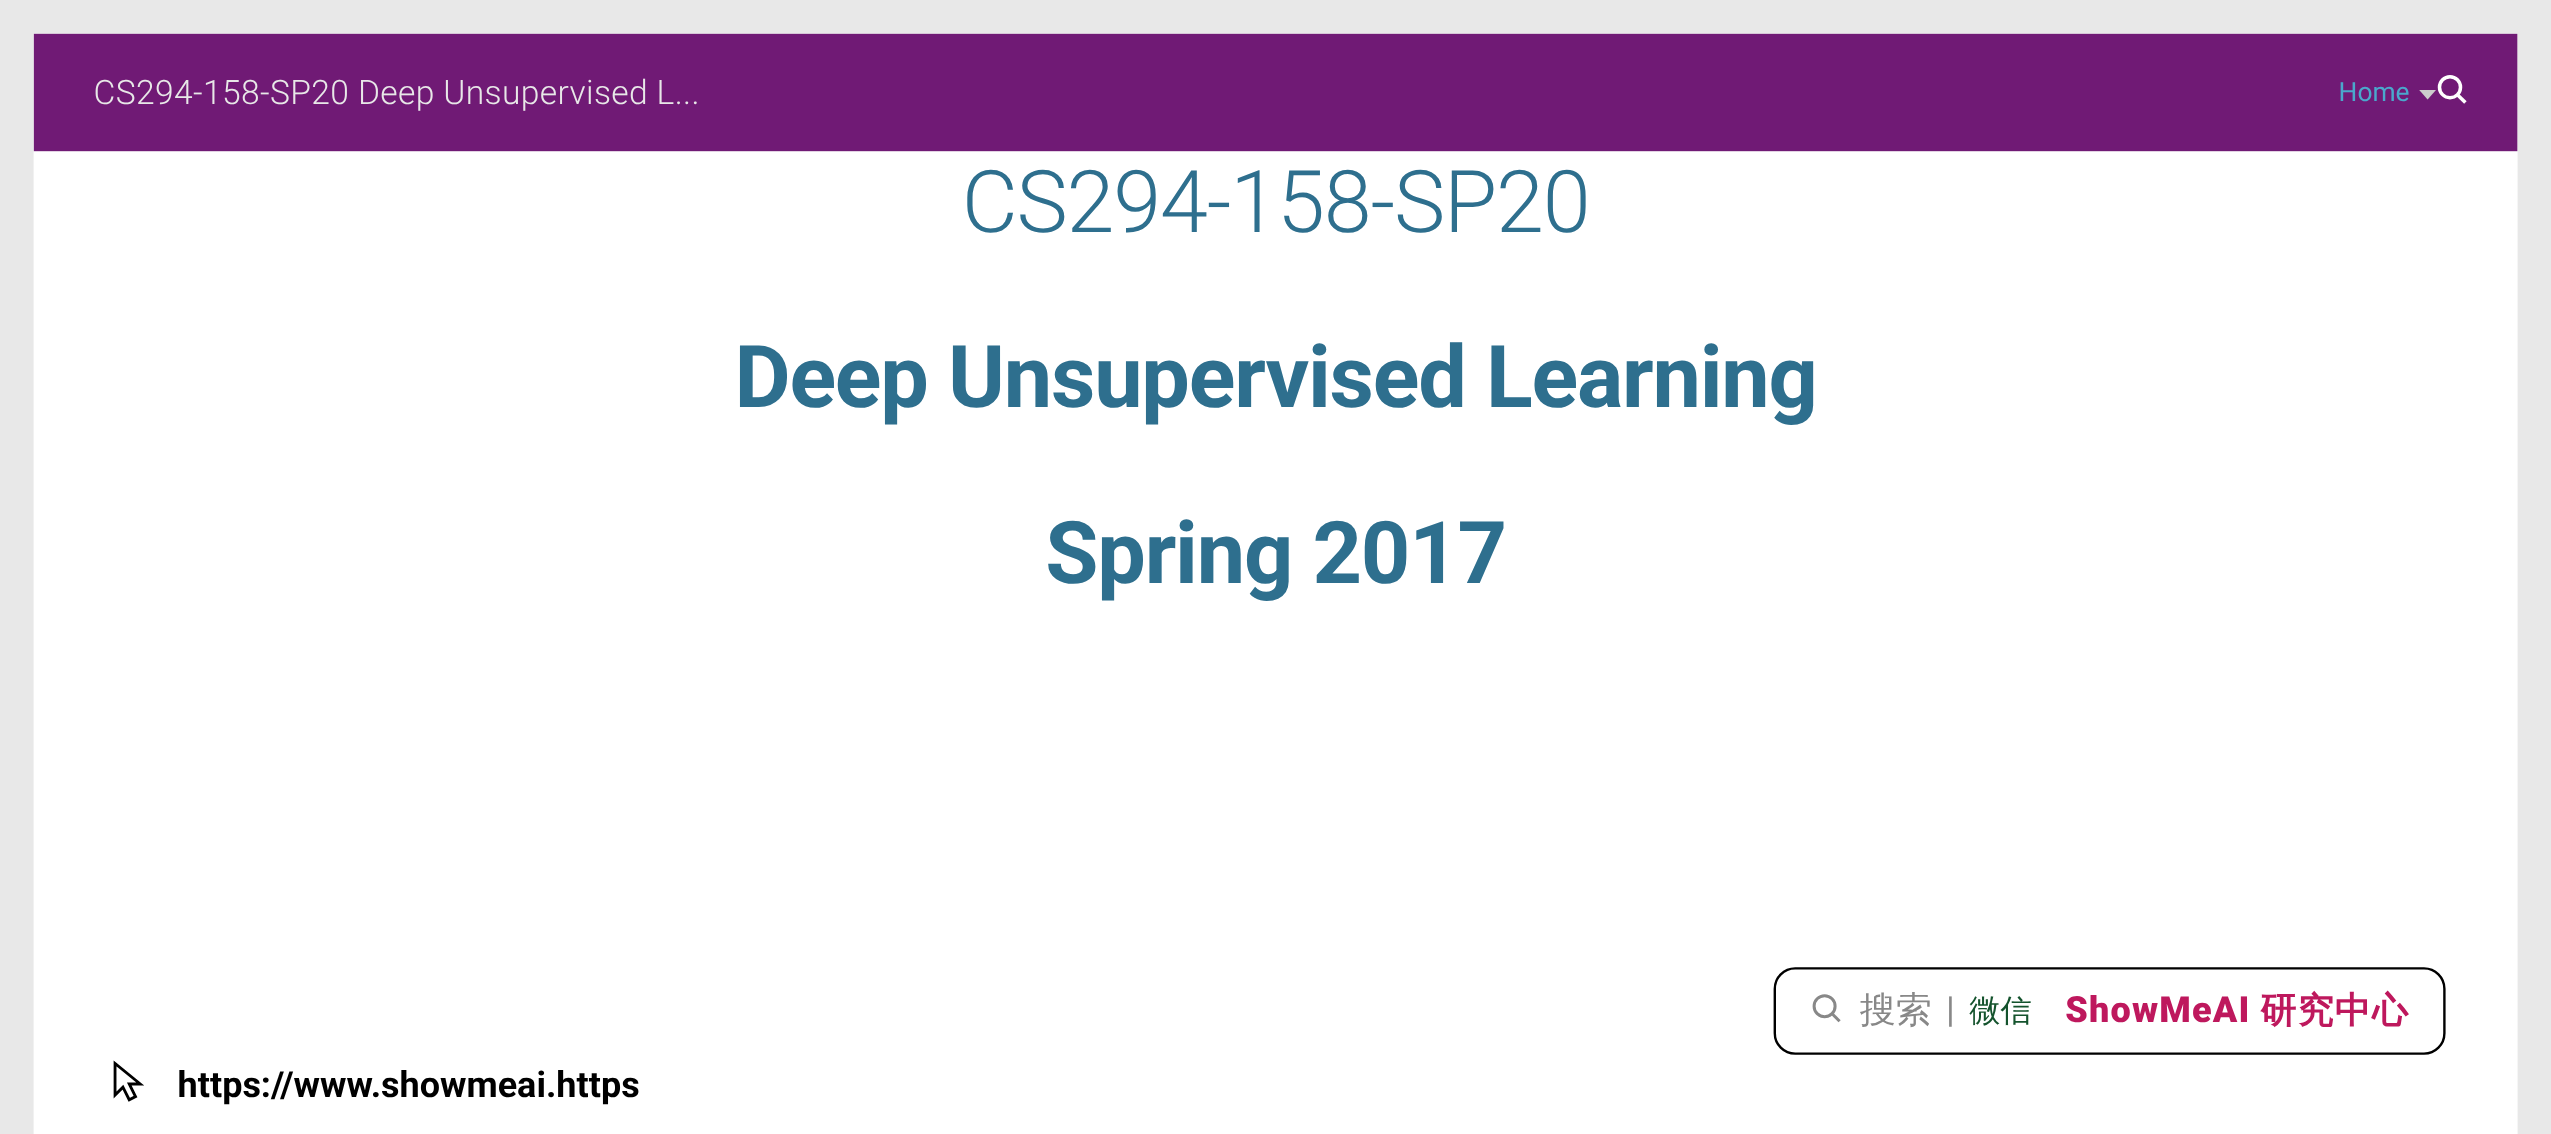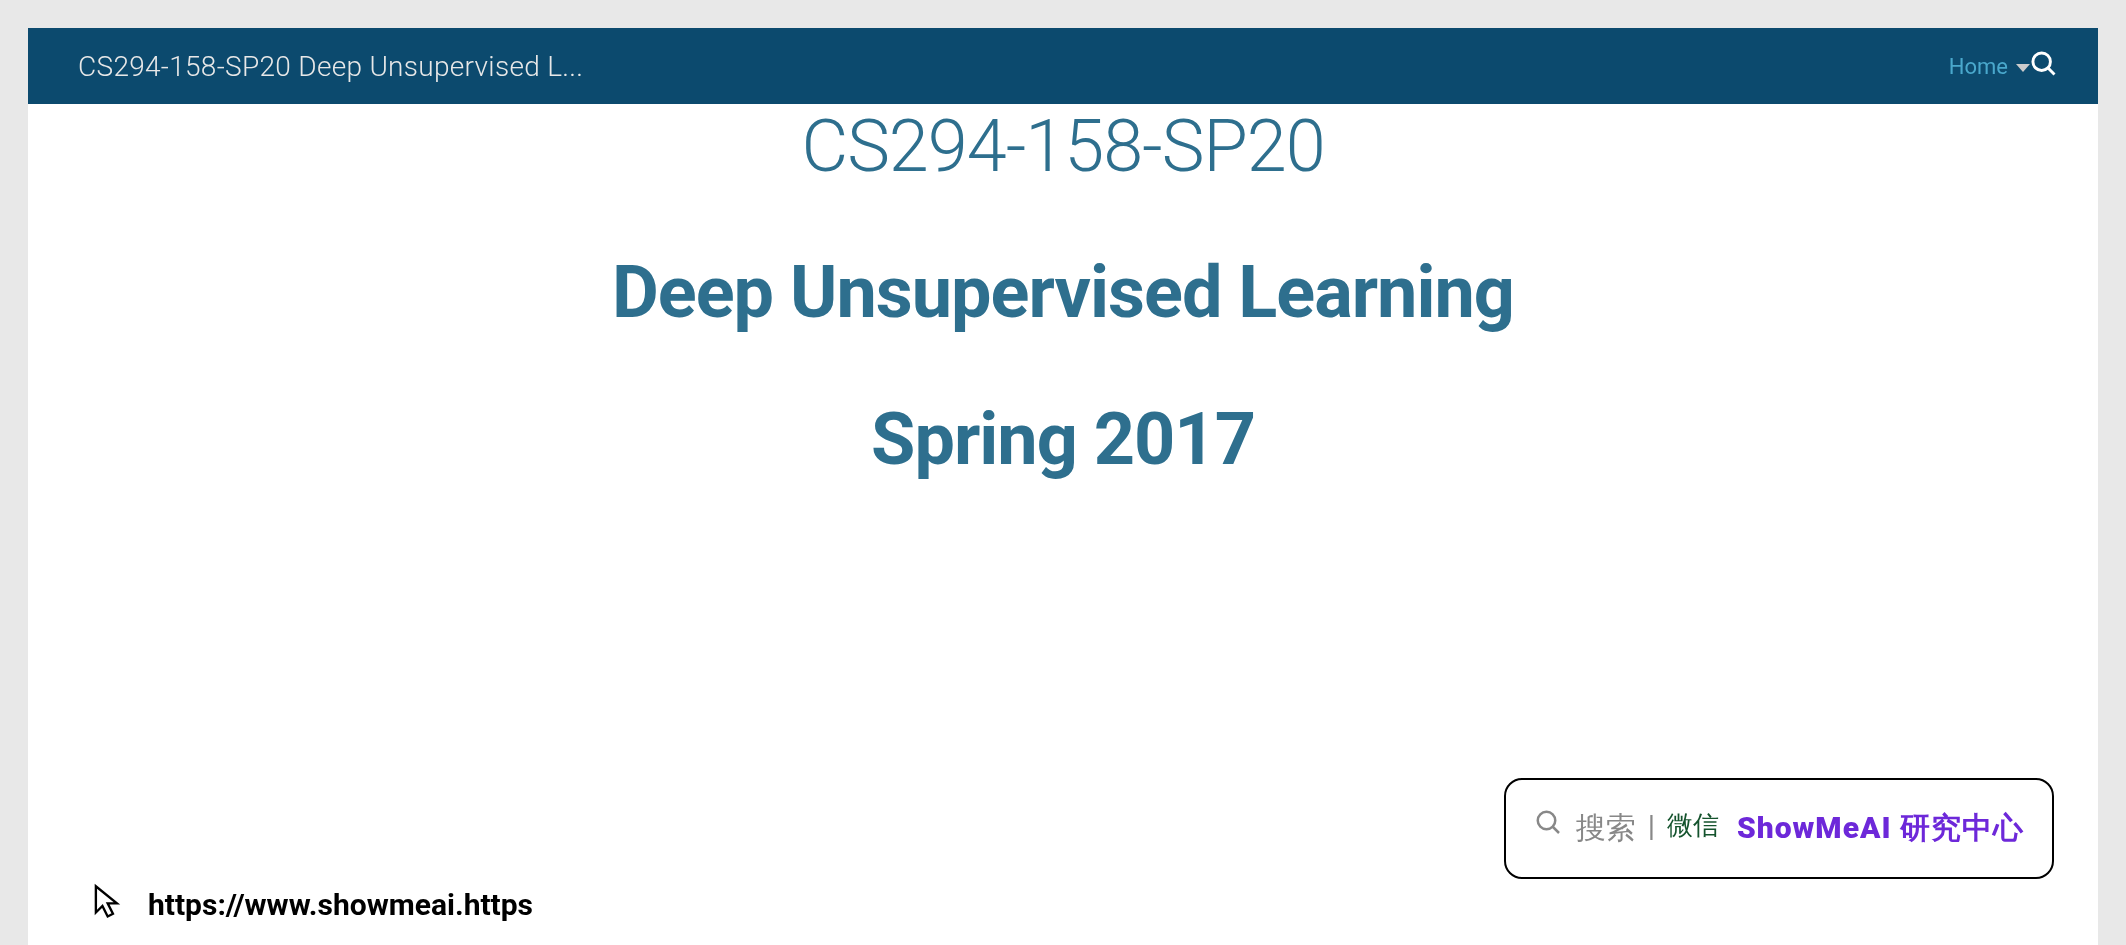"CS294-158-SP20 Deep Unsupervised L..." .header-bar { background: #0c4a6e -> #701a75; height: 76px -> 98px }
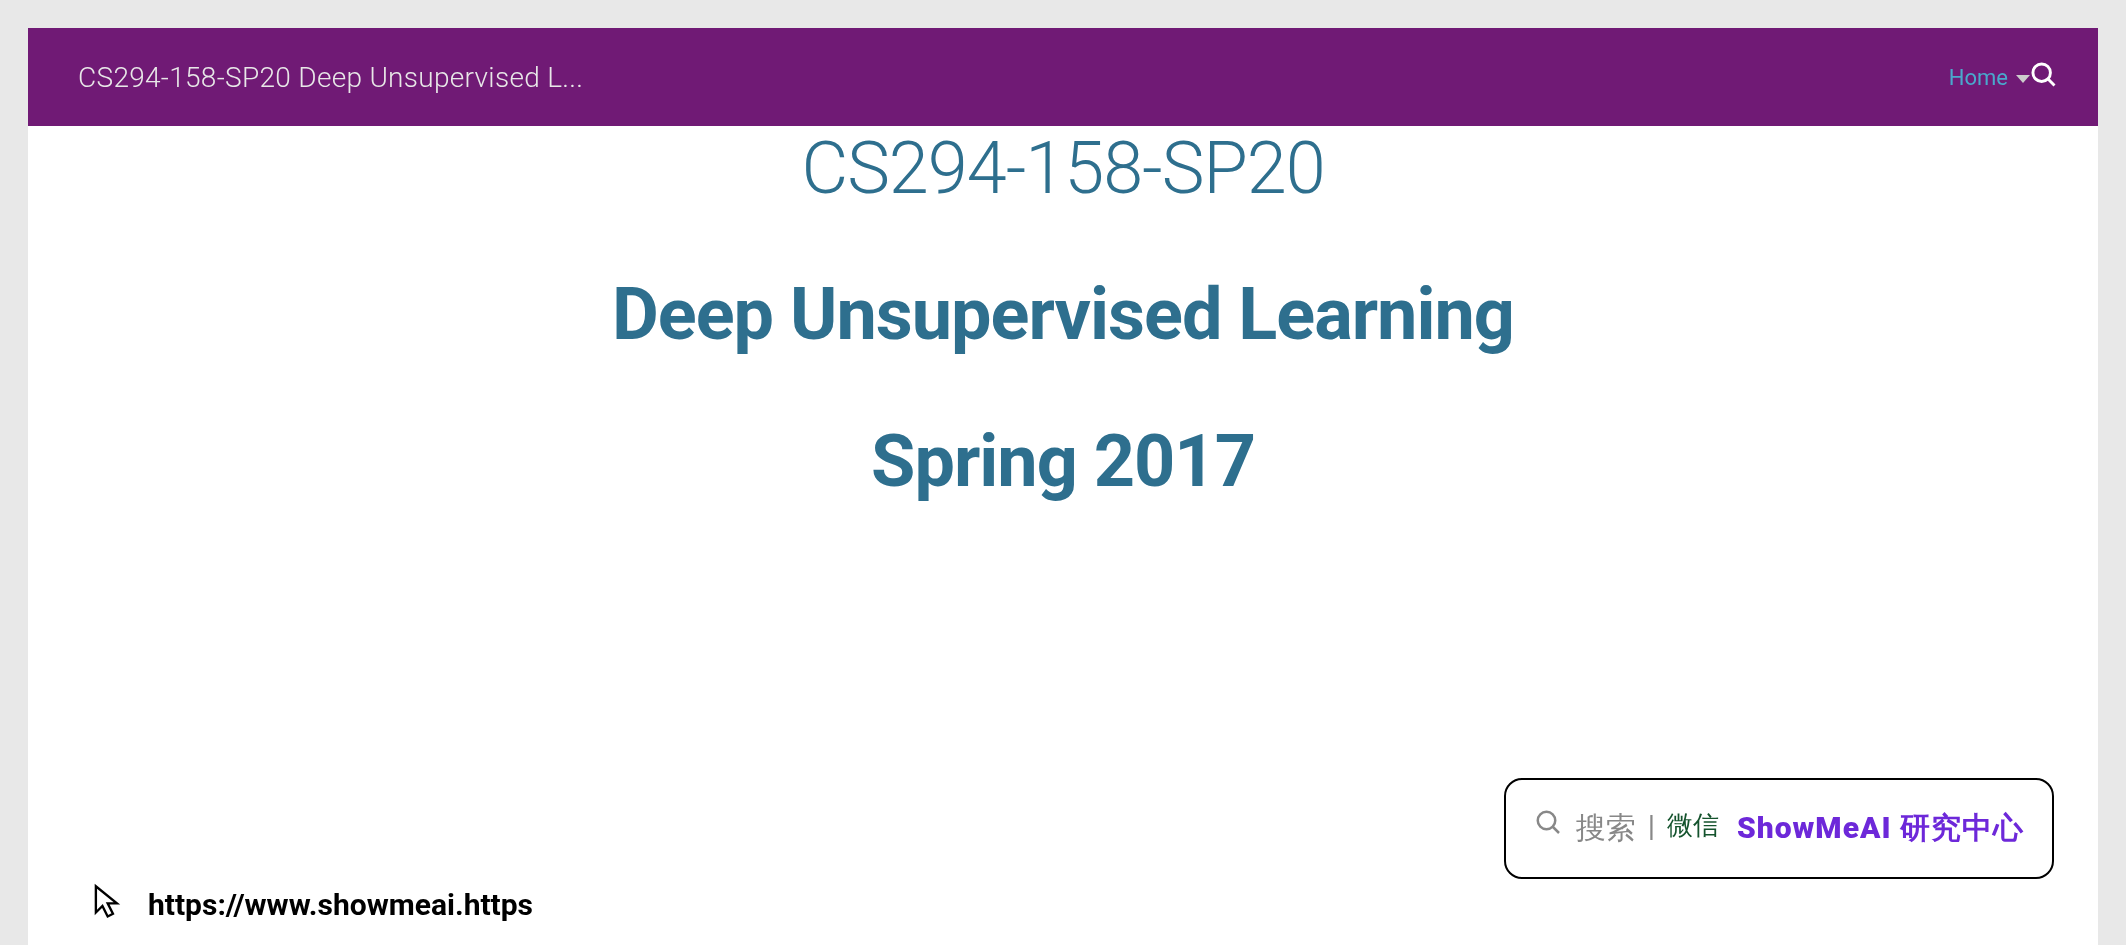"搜索" .search-badge { align-items: flex-start -> center; padding: 28px 28px -> 14px 28px; right: 44px -> 60px }
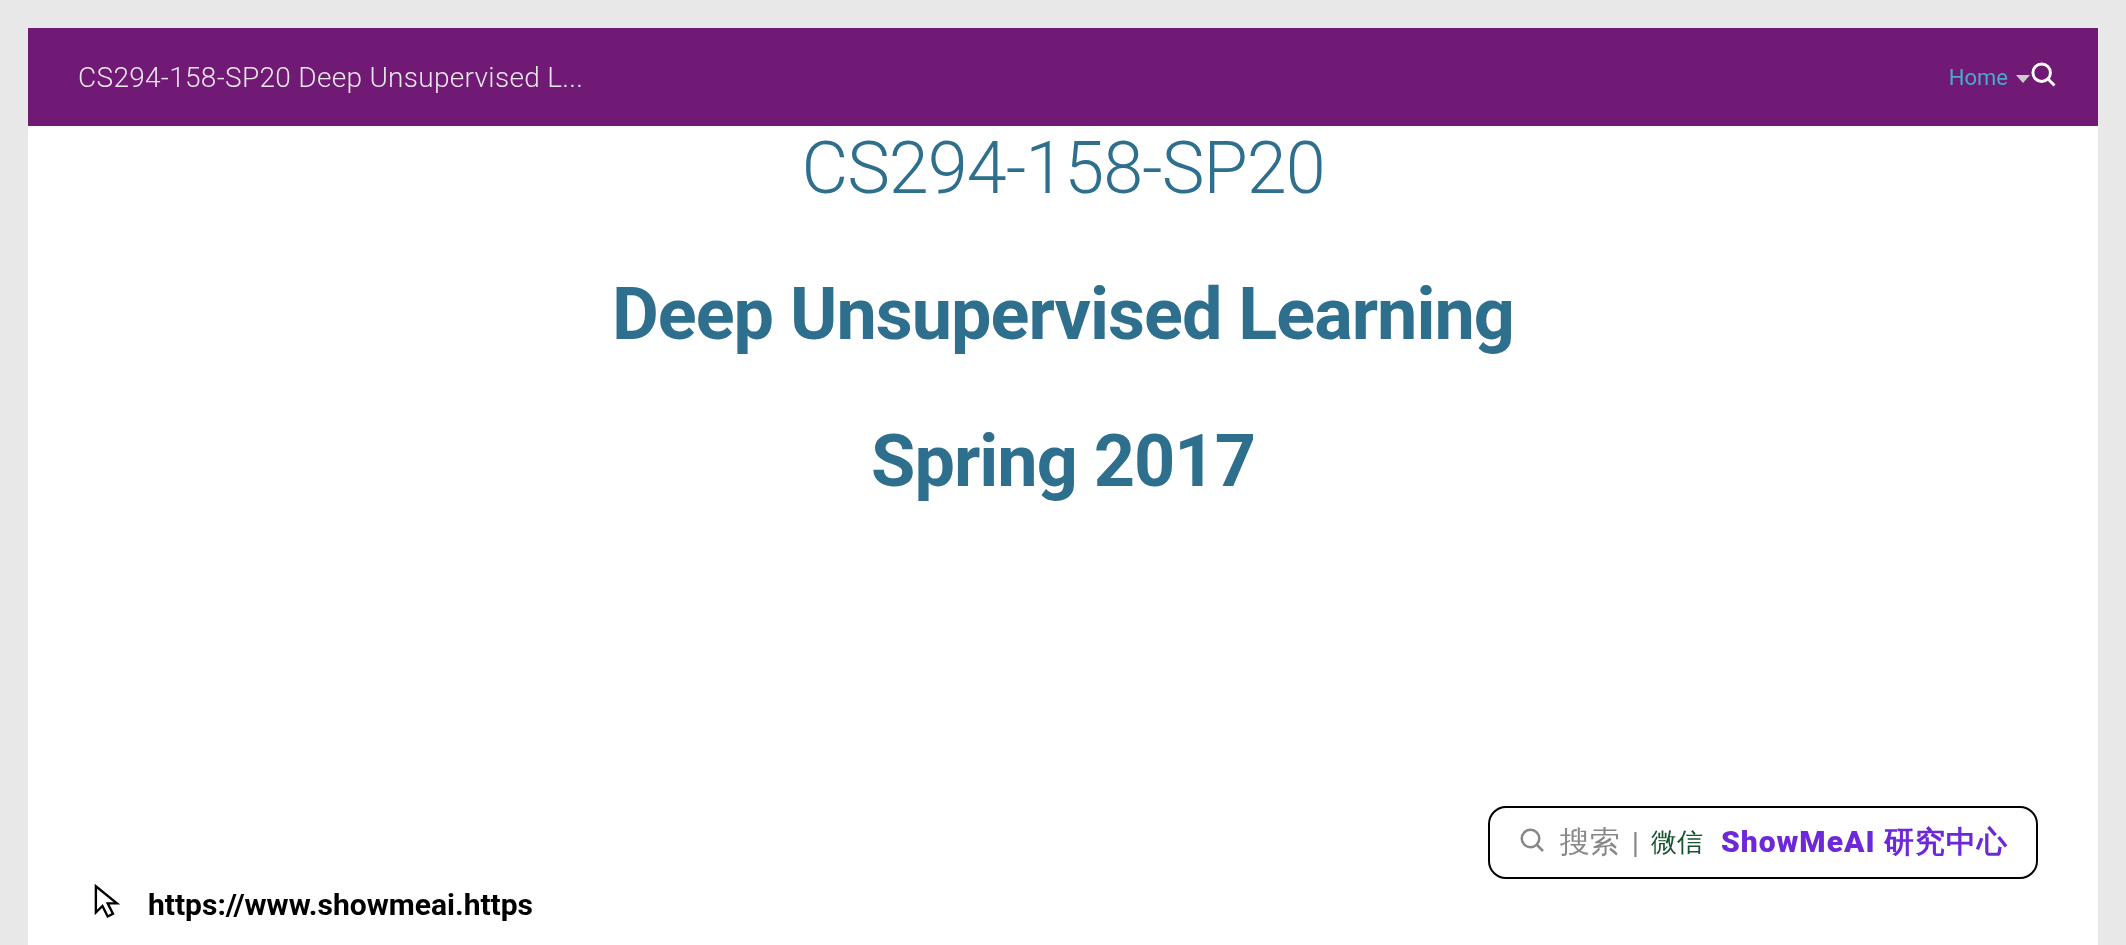"ShowMeAI 研究中心" .badge-brand { color: #6d28d9 -> #be185d; margin-left: 6px -> 16px }
